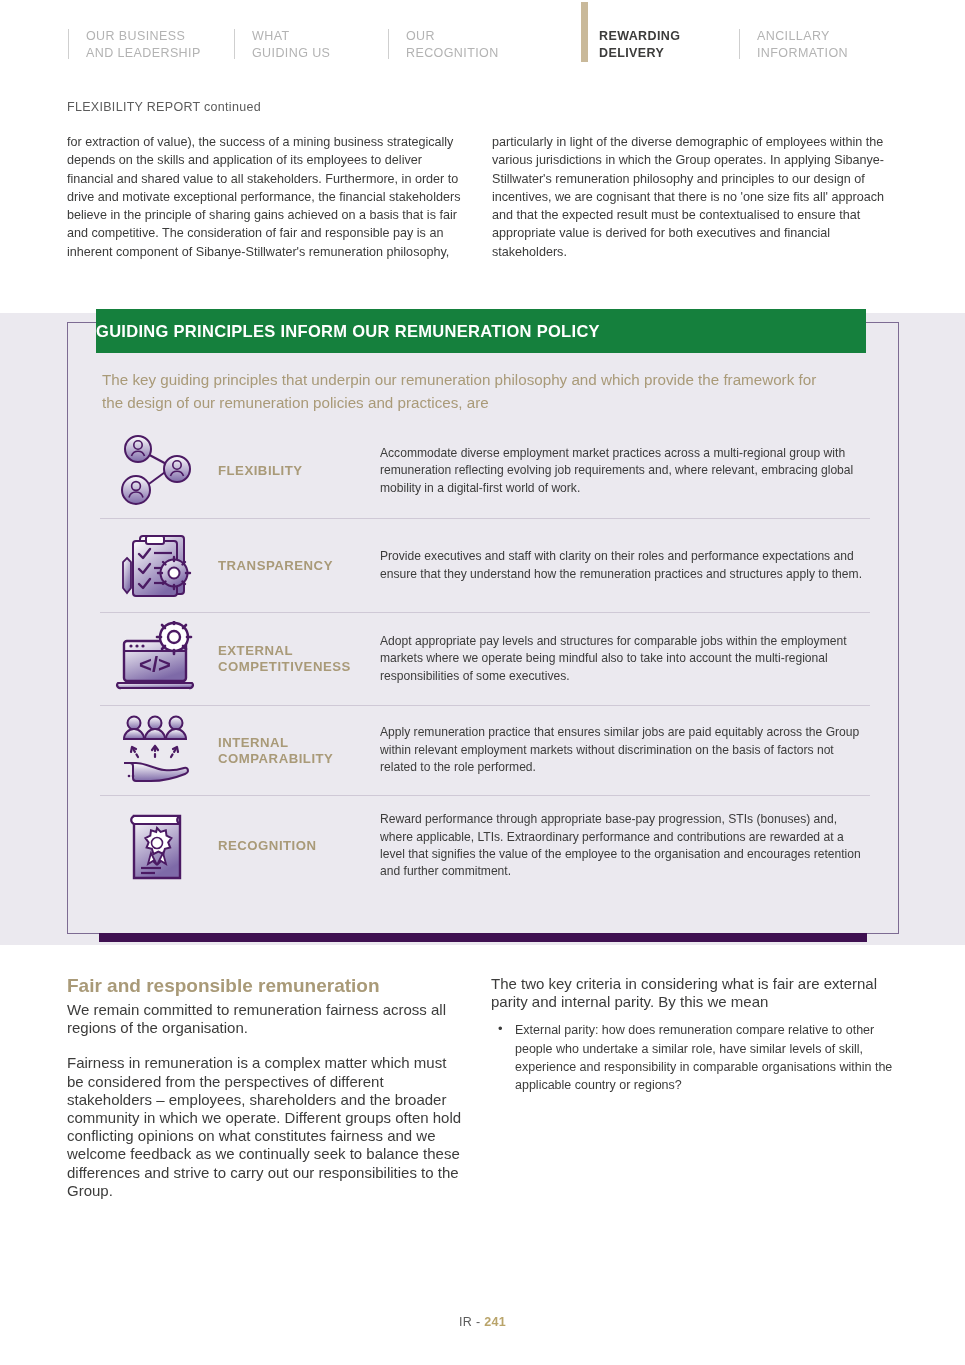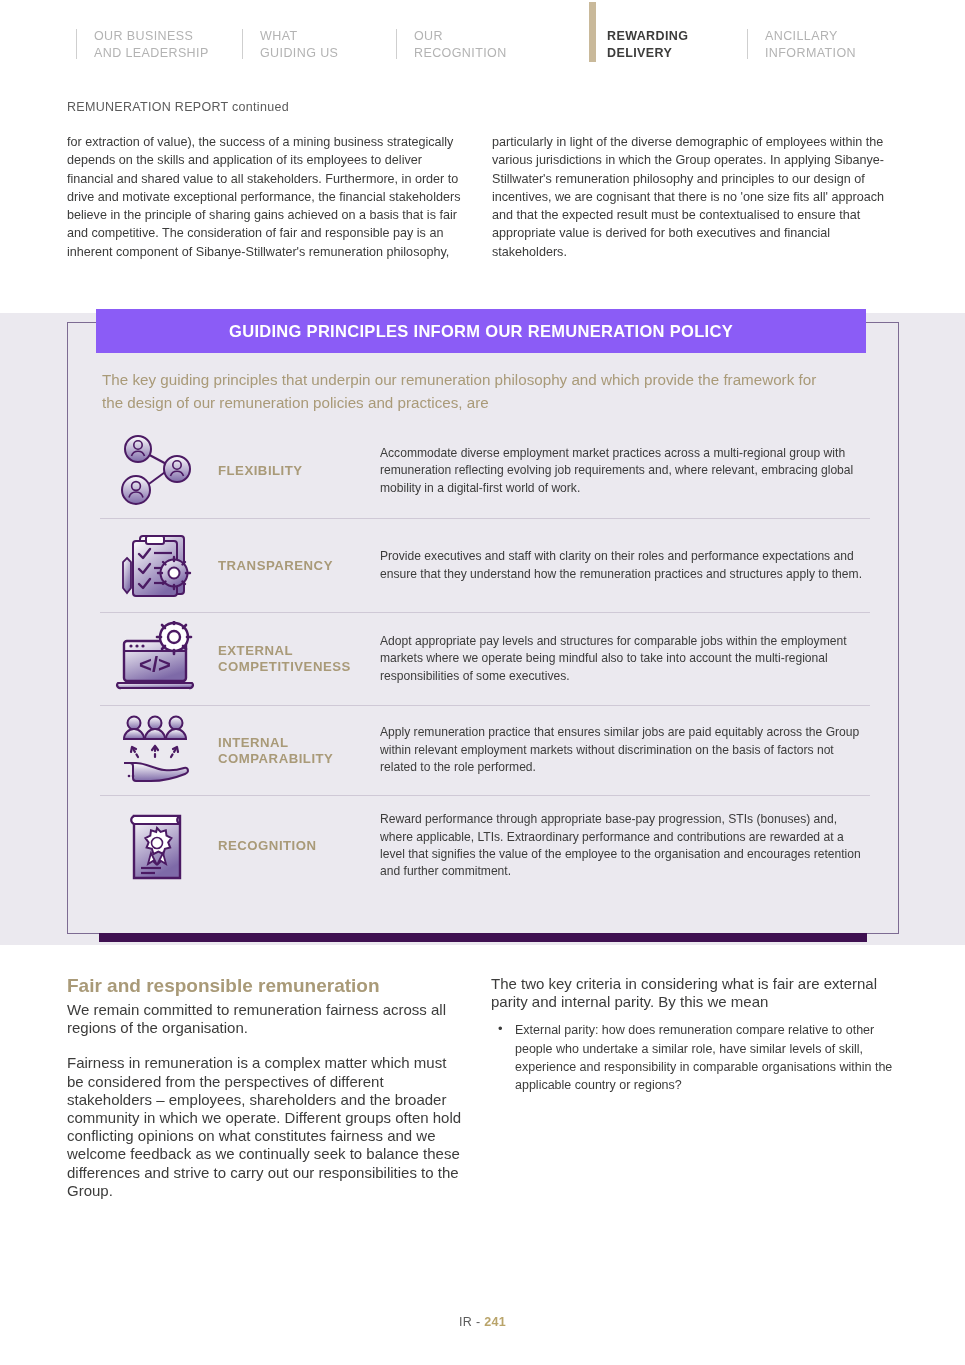"OUR BUSINESS" .topnav { left: 76px -> 68px }
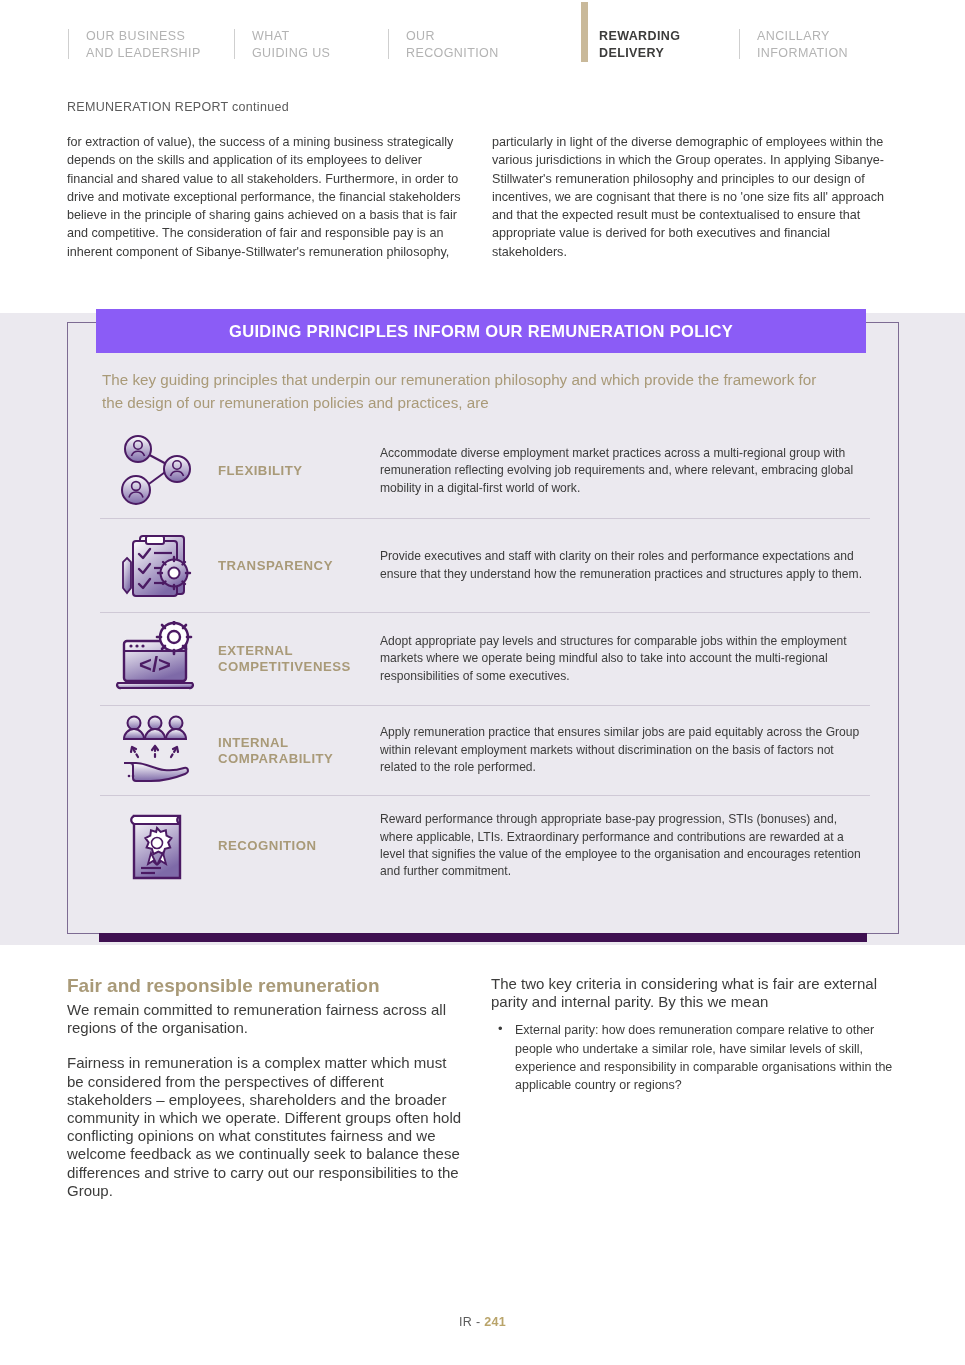"REMUNERATION REPORT continued" div.section-label { text: REMUNERATION -> FLEXIBILITY }
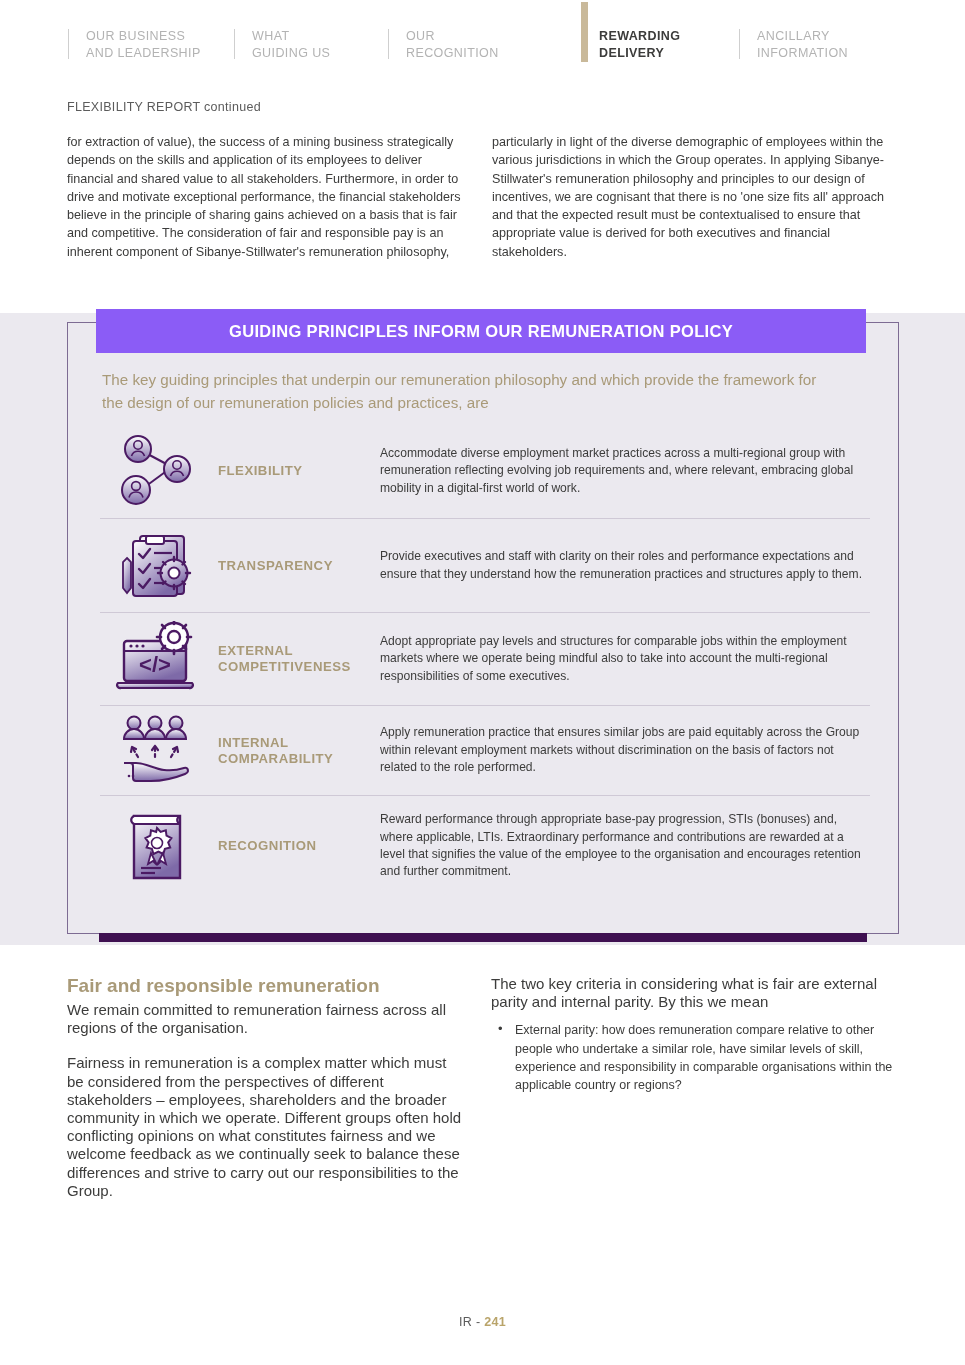"GUIDING PRINCIPLES INFORM OUR" .gp-banner { background: #8b5cf6 -> #15803d; justify-content: center -> none }
